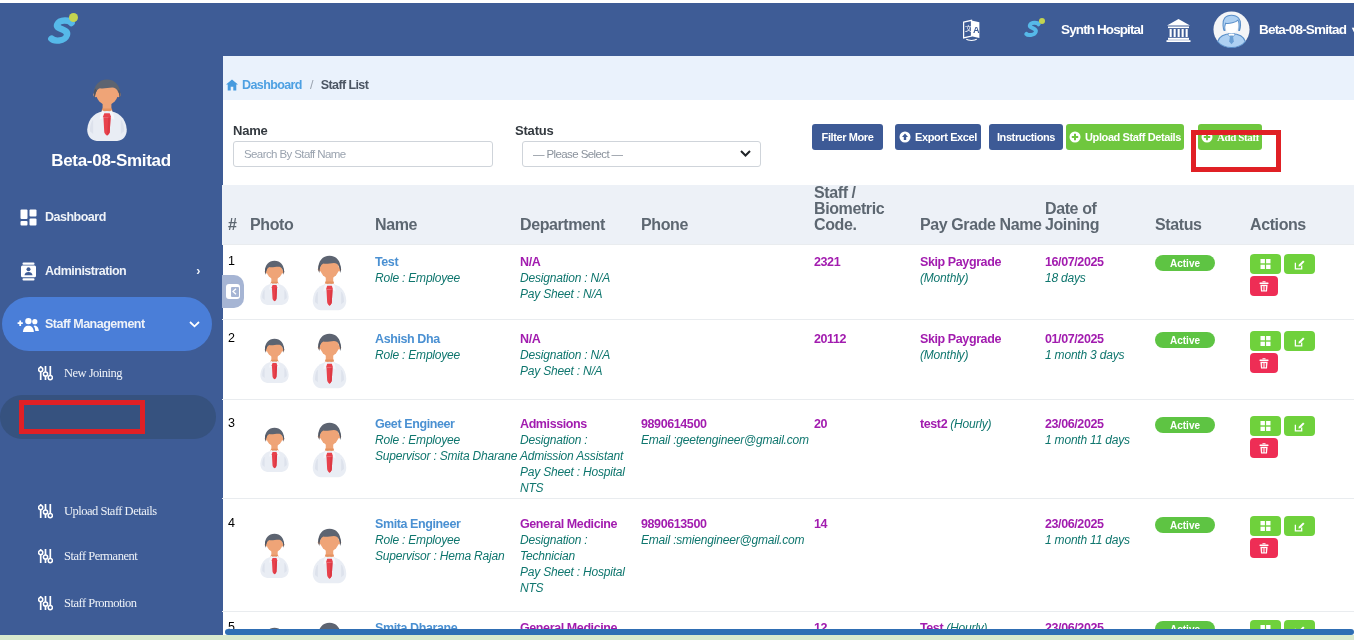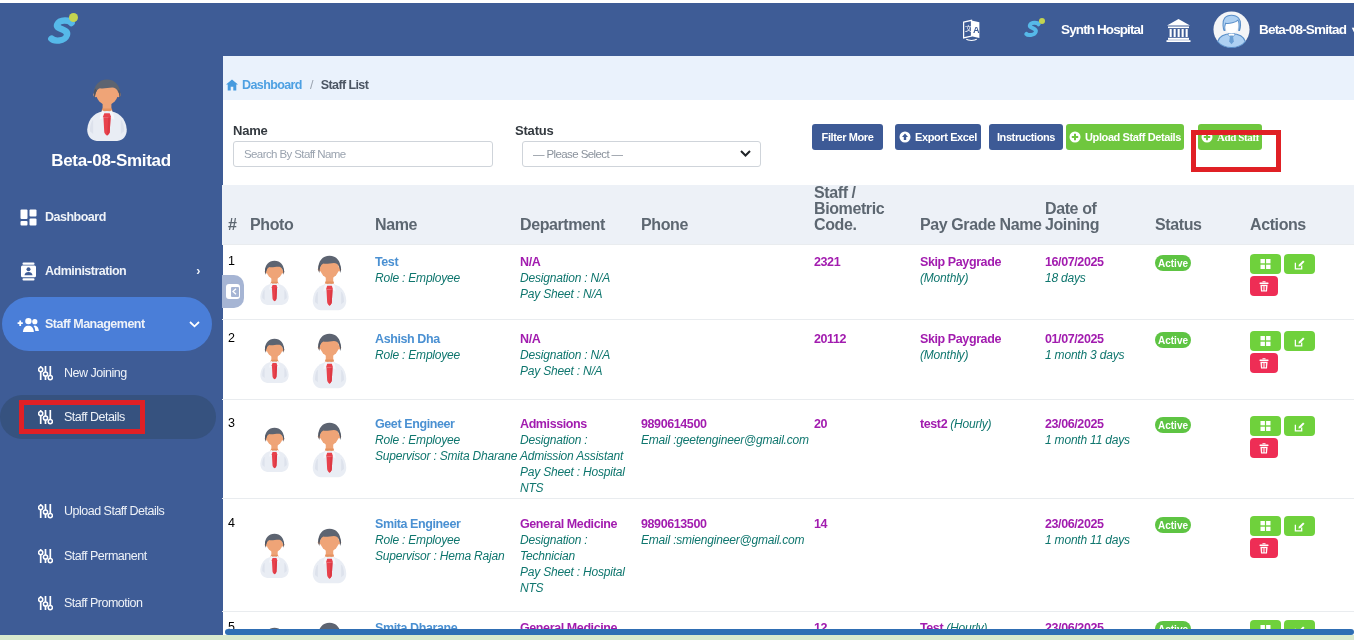"Active" .pill { padding: 3px 3px 2px -> 3px 15px 2px }
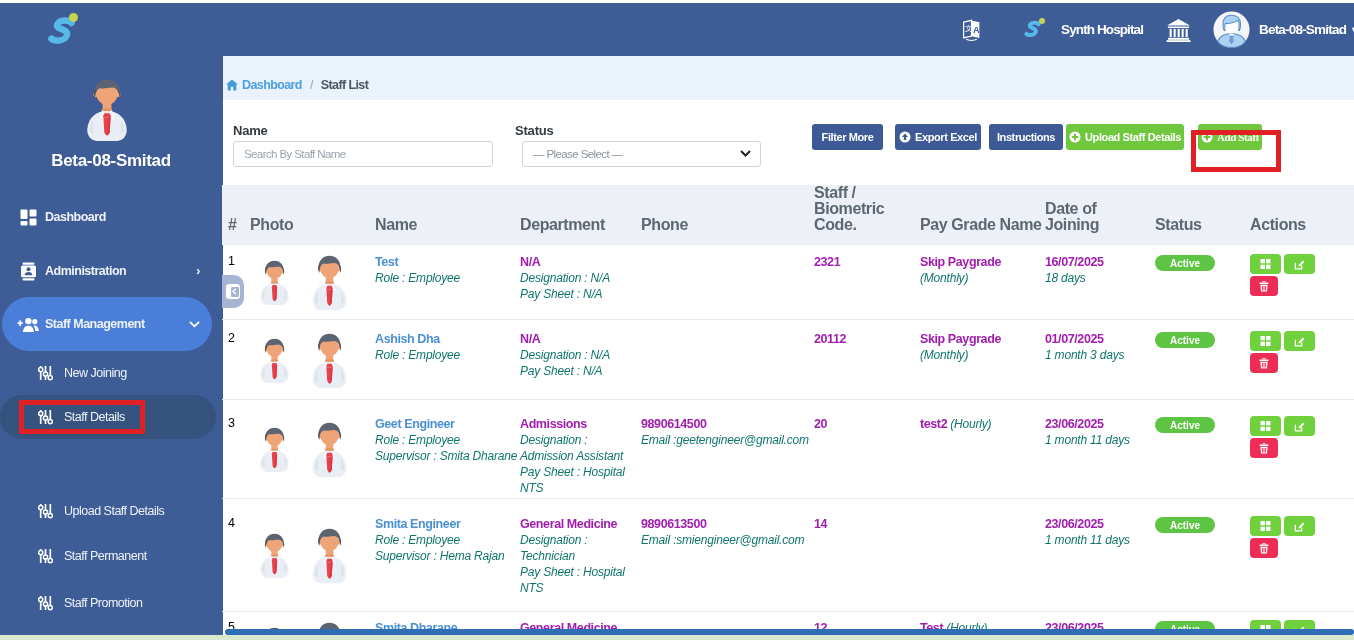"New Joining" .sitem { font-family: none -> Liberation Serif, serif }
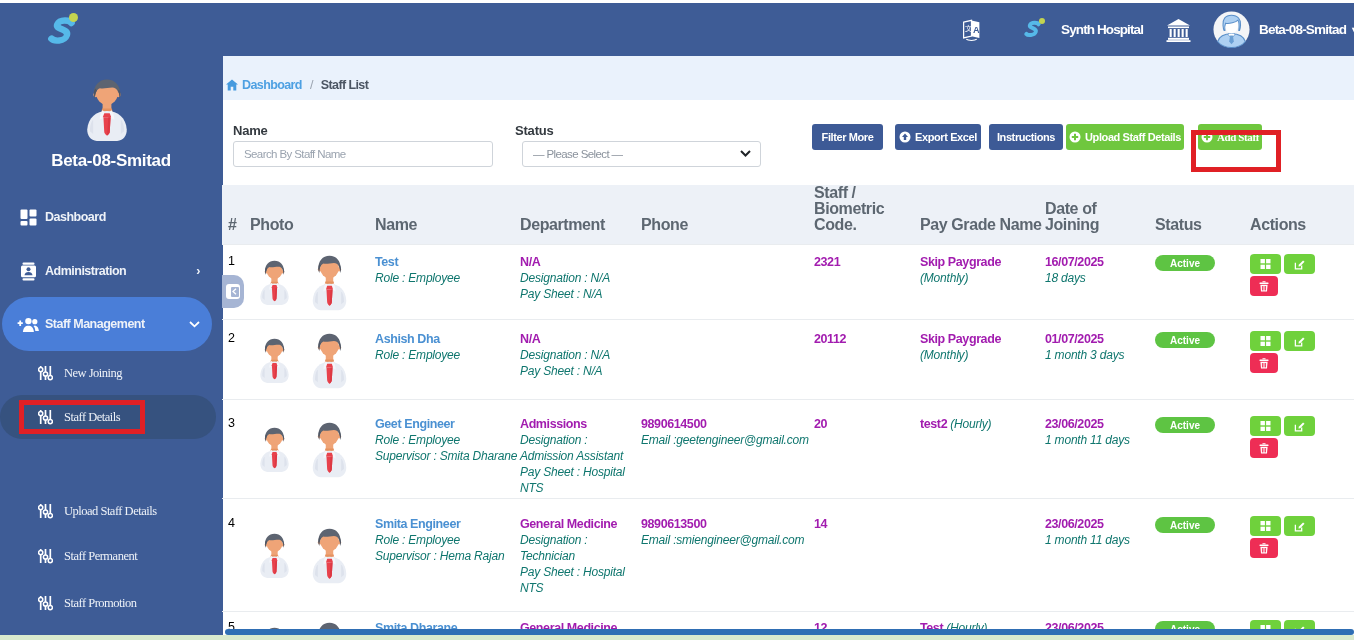"Staff Details" div.sitem { html: <div><span> <svg> <use></use> </svg> </span>Staff Details</div> -> none }
